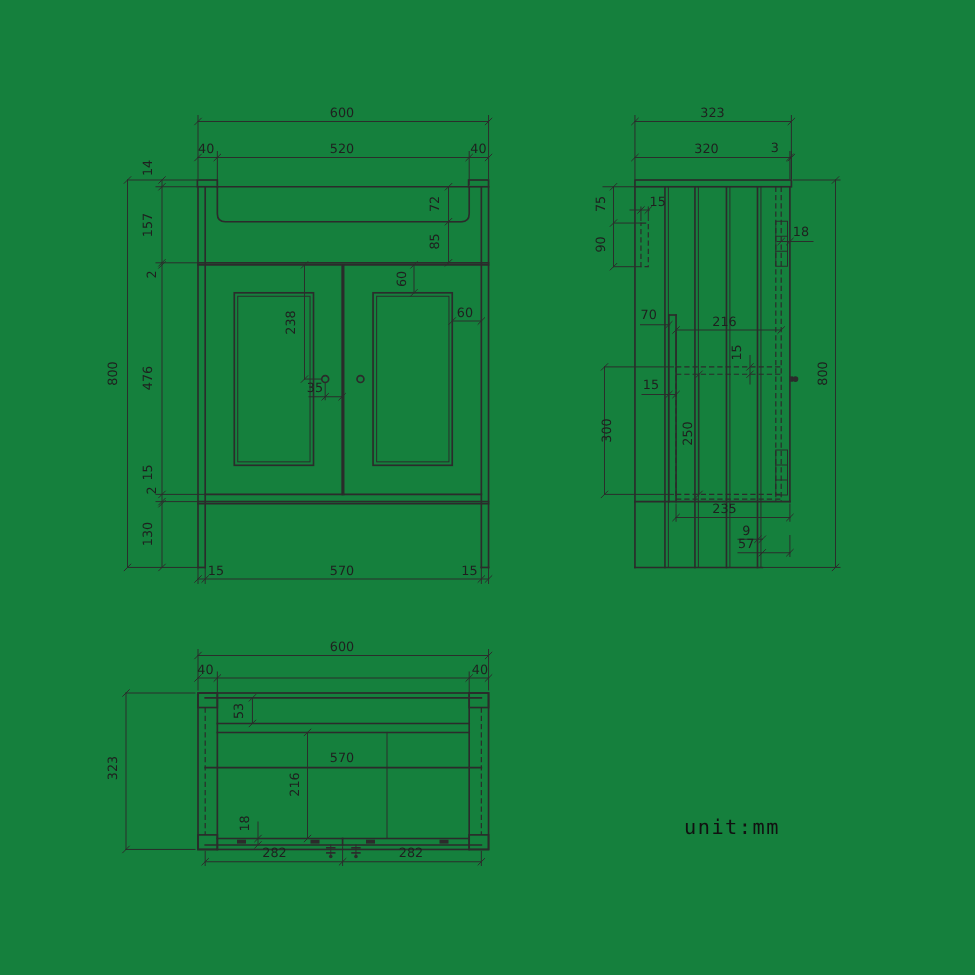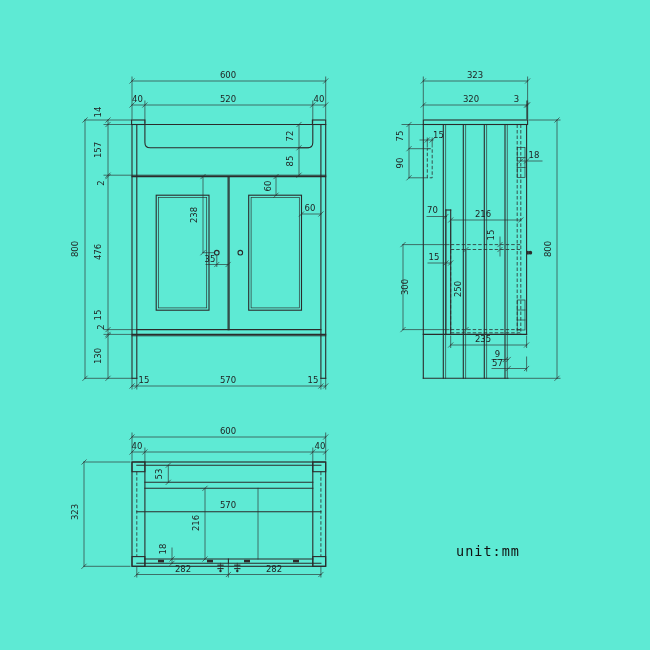"600" .page { background: #5eead4 -> #15803d }
